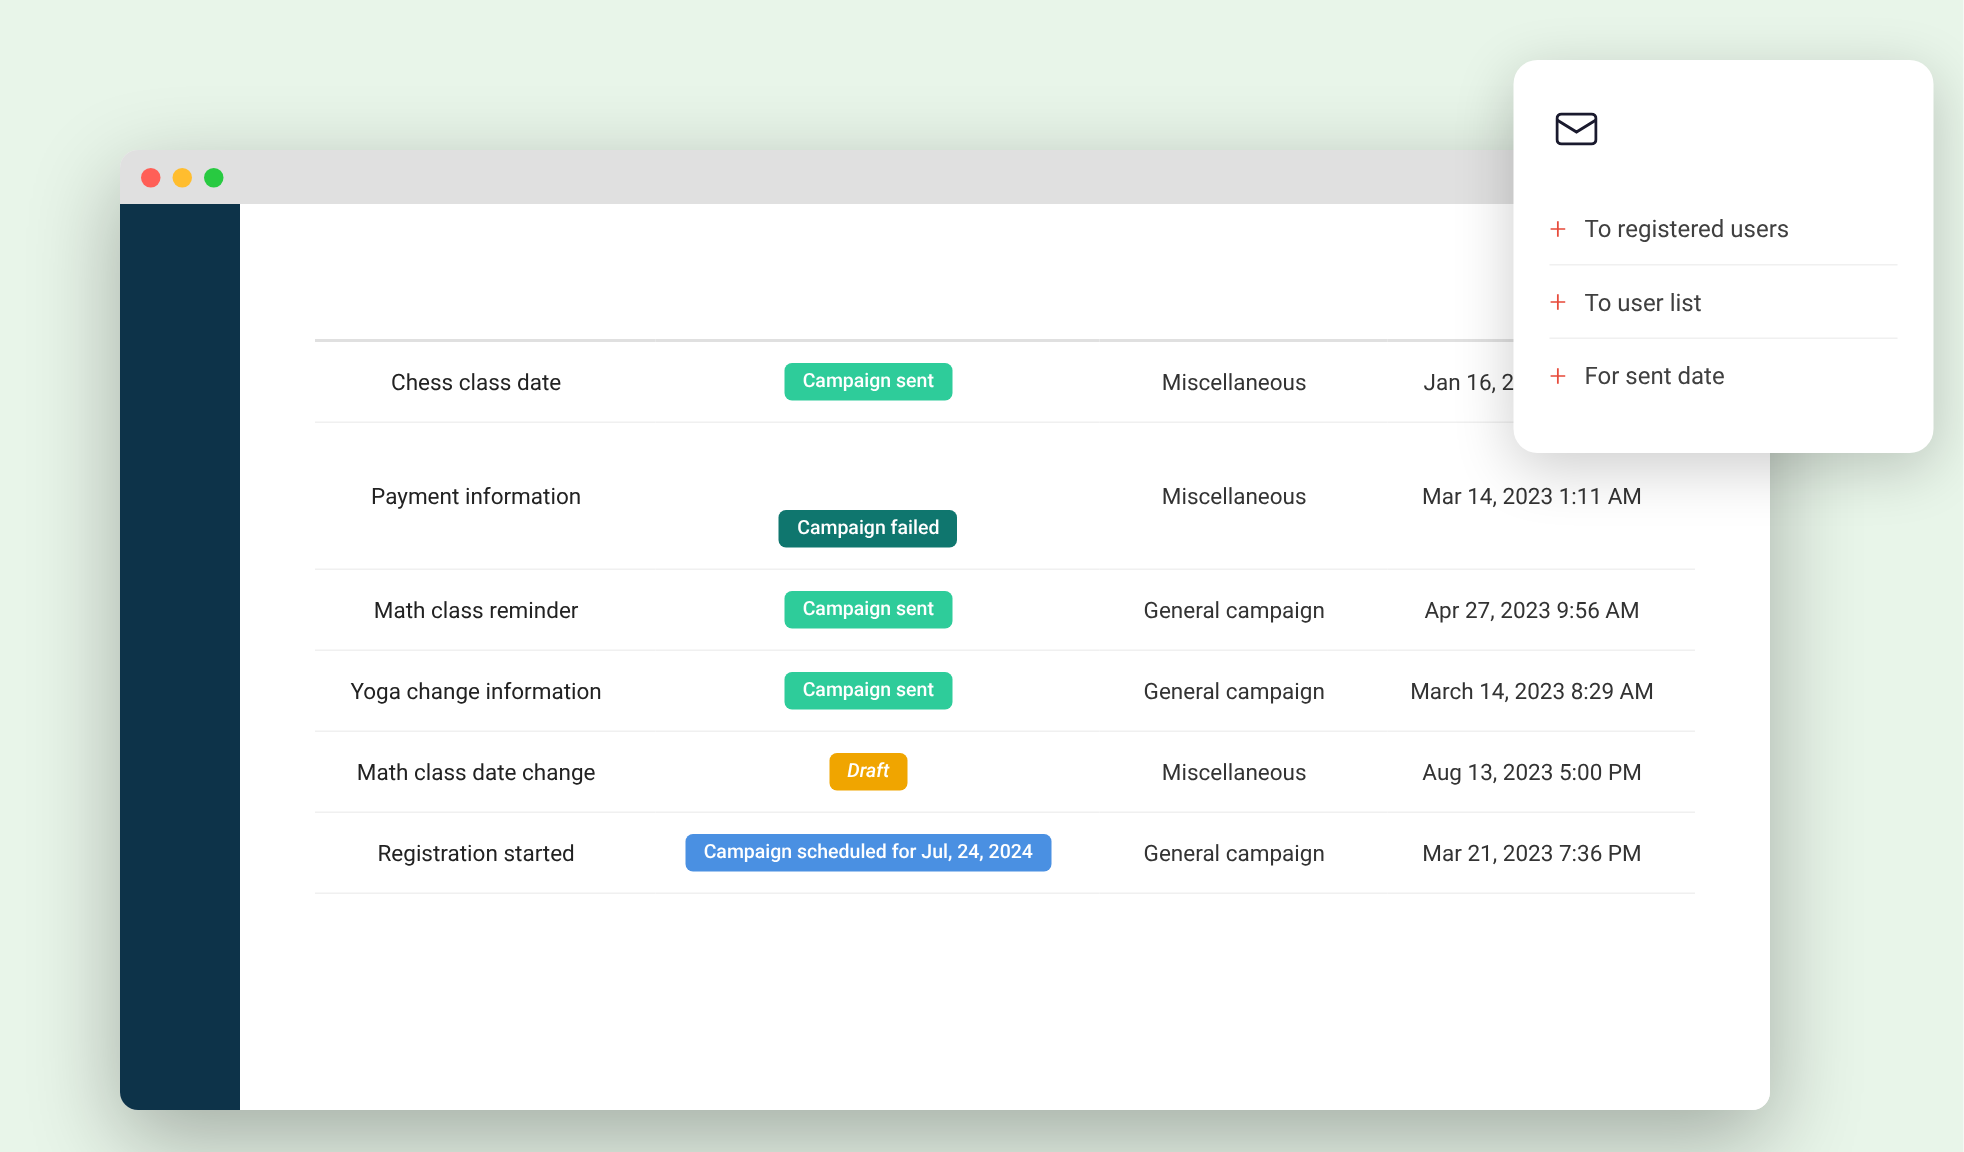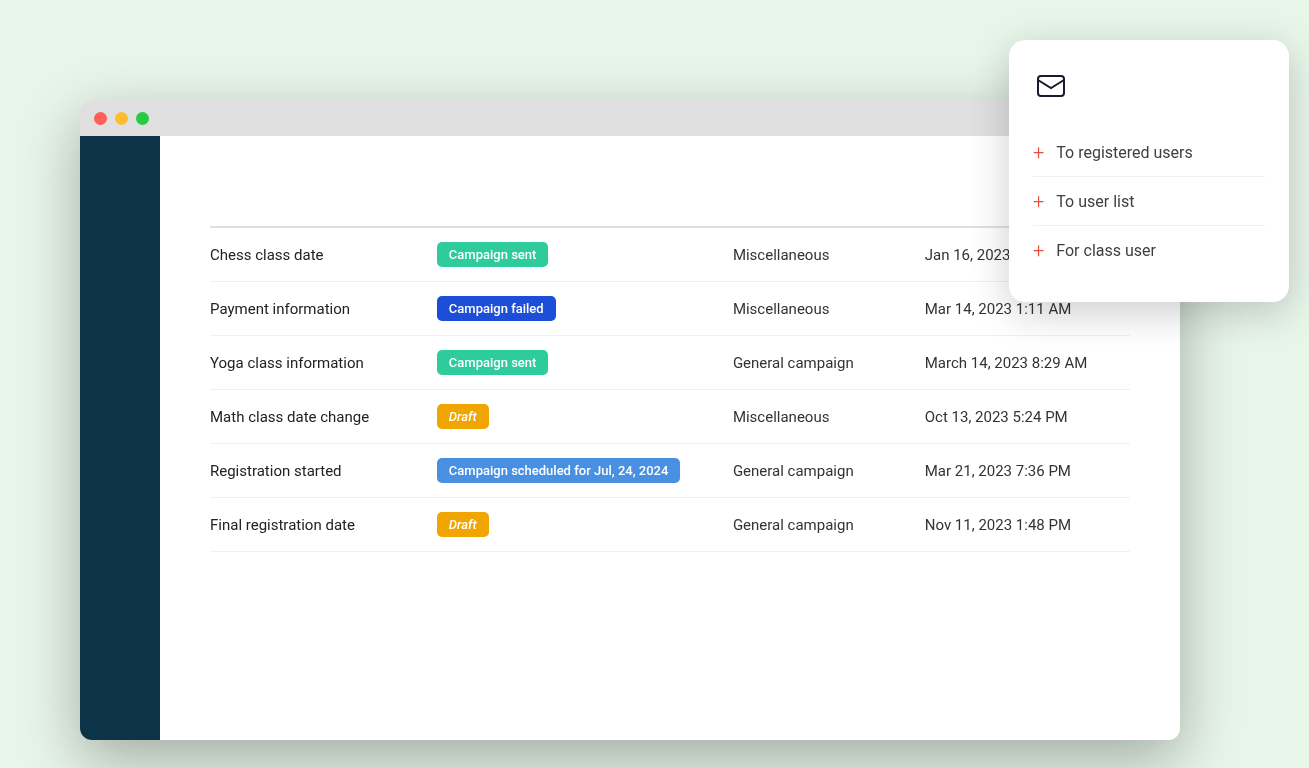"Chess class date" .campaign-table td { text-align: none -> center }
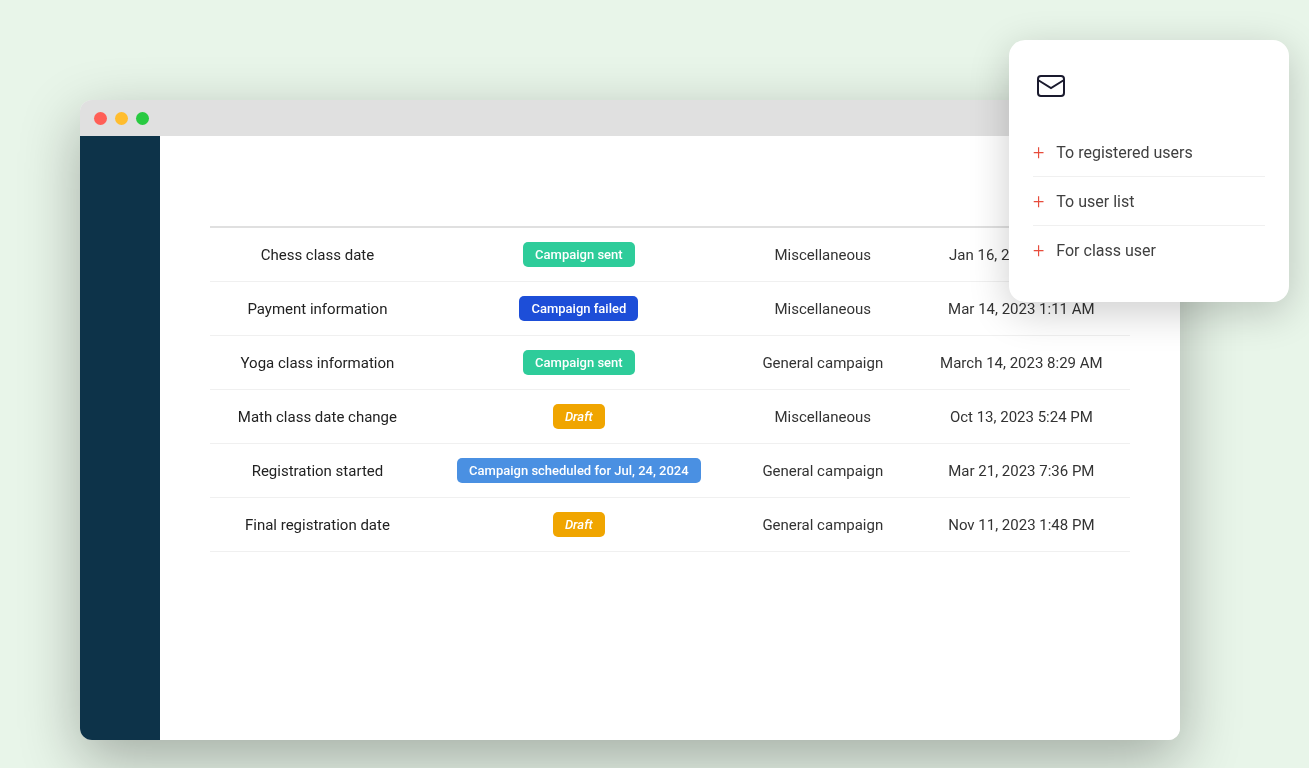"For class user" span.dropdown-item-label { text: class user -> sent date }
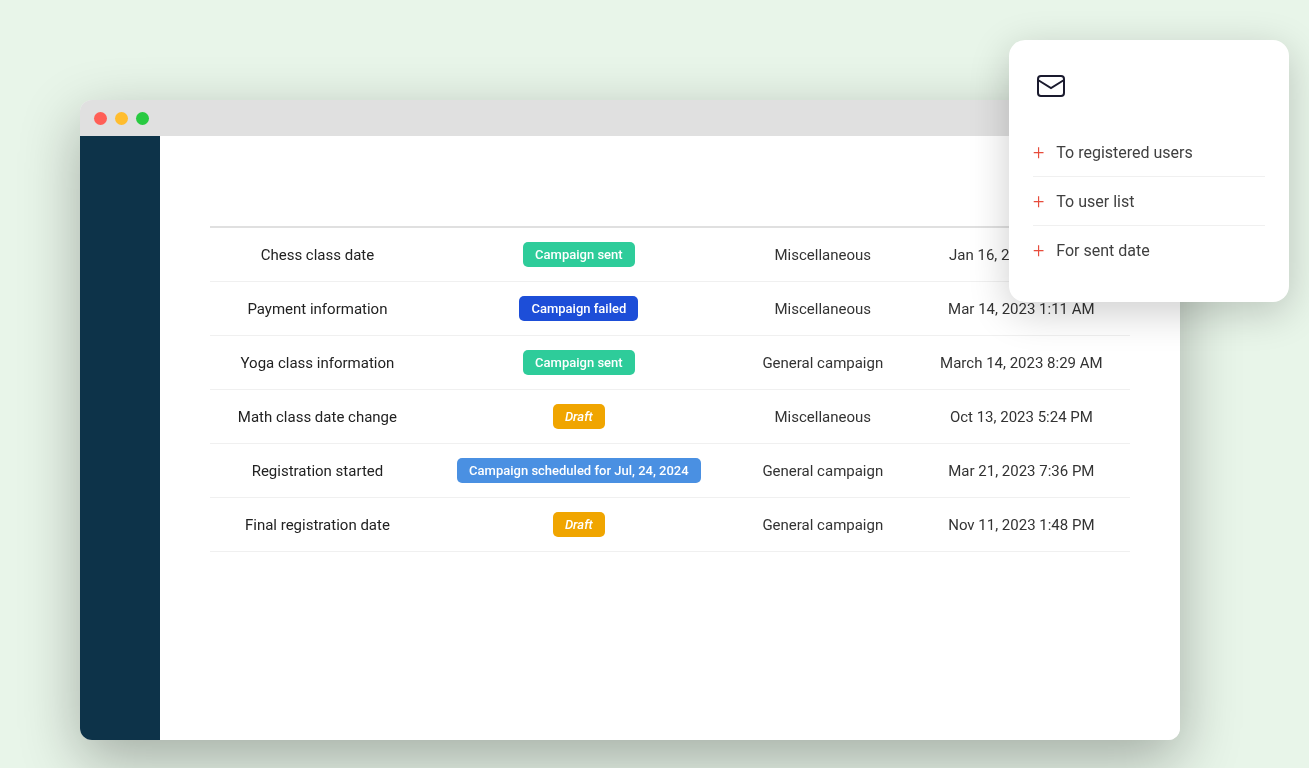"Campaign failed" .badge-failed { background: #1d4ed8 -> #0f766e; margin-top: none -> 44px }
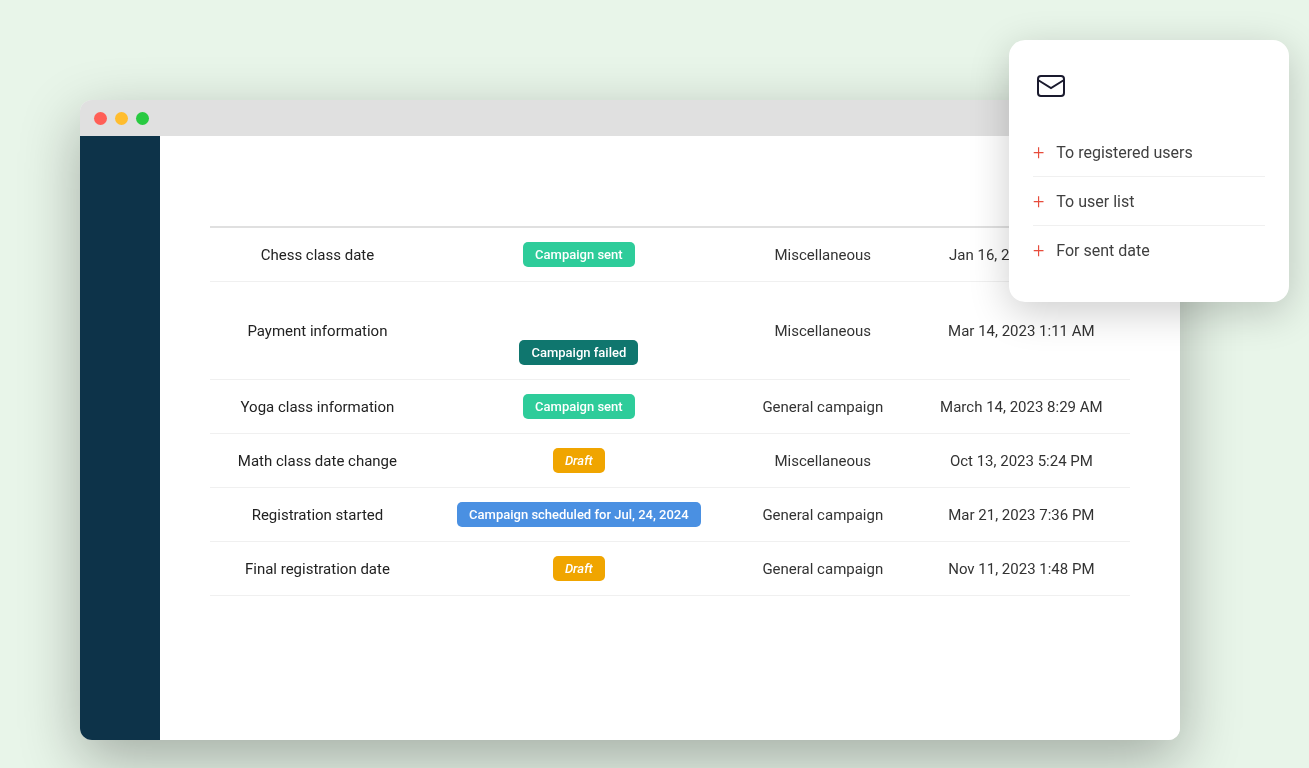"Math class reminder" tr { html: none -> <tr> <td>Math class reminder</td> <td> <span>Campaign sent</span> </td> <td>General campaign</td> <td>Apr 27, 2023 9:56 AM</td> </tr> }
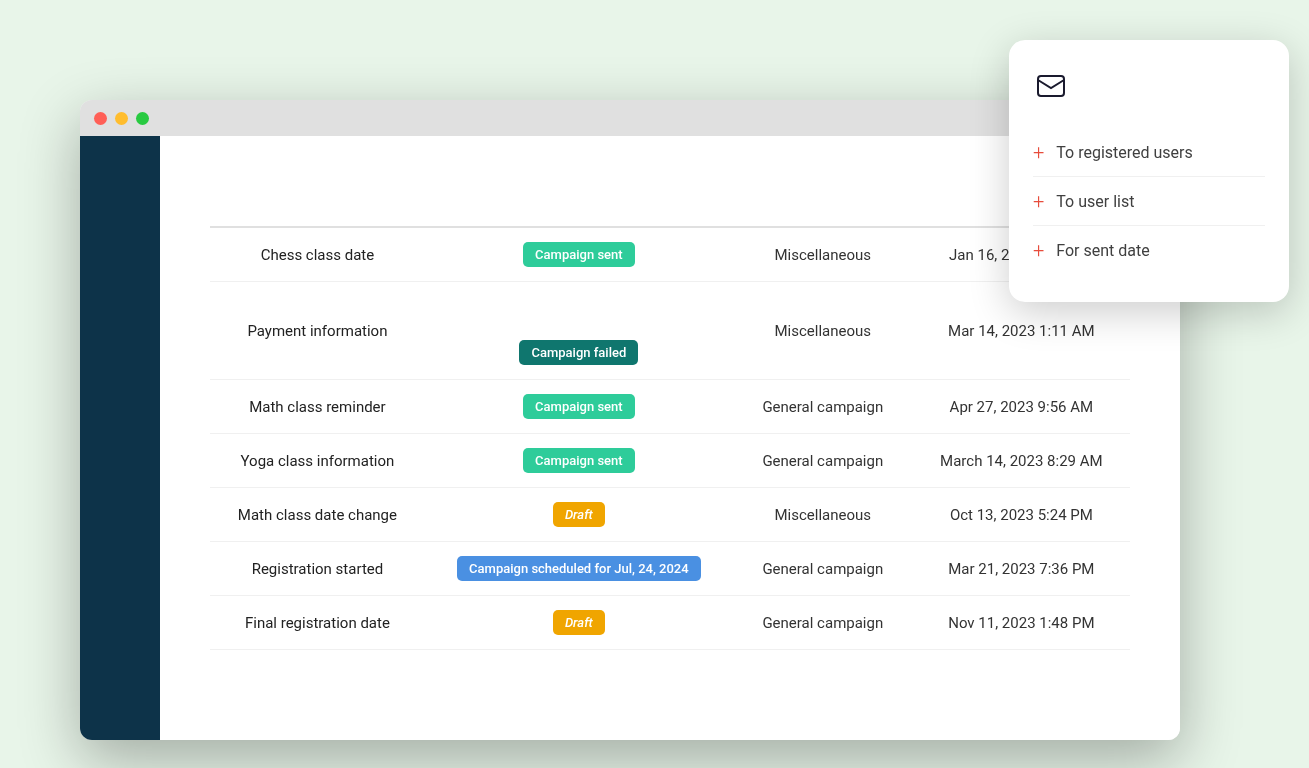"Yoga class information" td { text: class -> change }
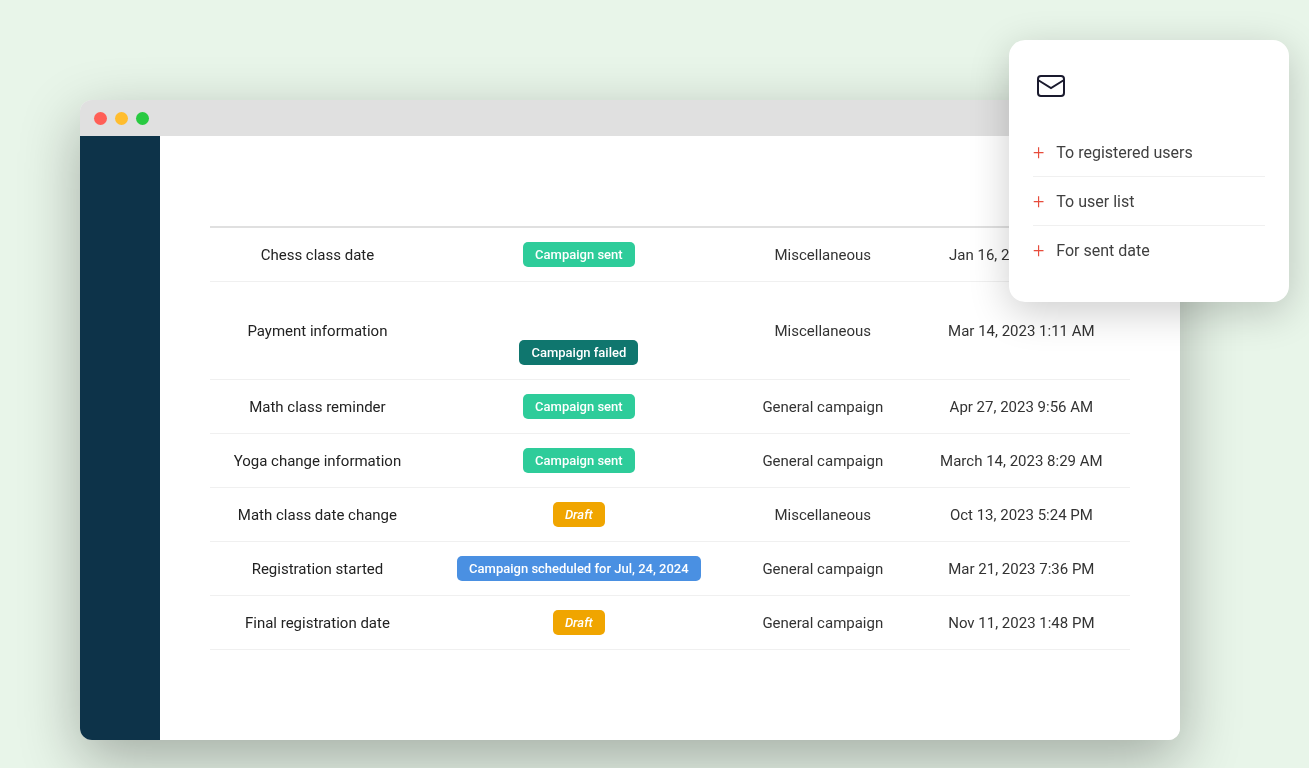"Oct 13, 2023 5:24 PM" td { text: Oct 13, 2023 5:24 -> Aug 13, 2023 5:00 }
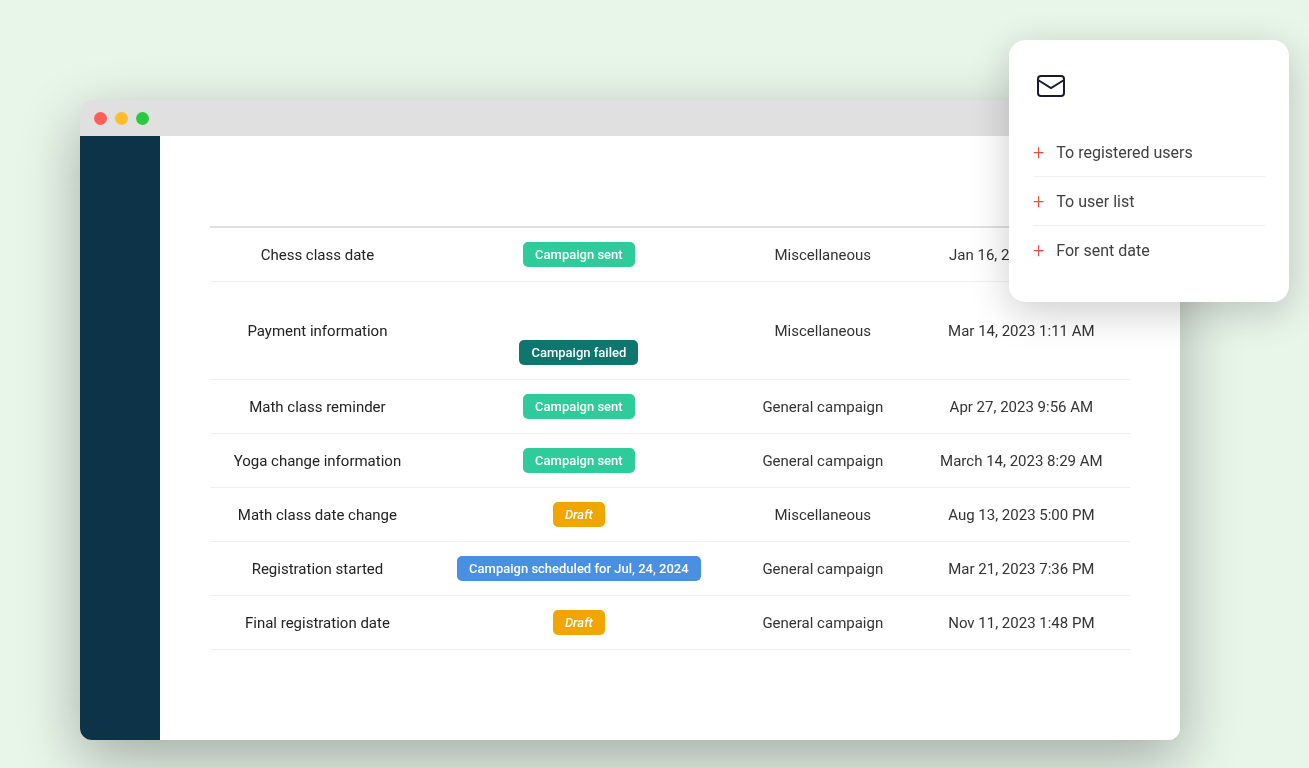"Final registration date" tr { html: <tr> <td>Final registration date</td> <td> <span>Draft</span> </td> <td>General campaign</td> <td>Nov 11, 2023 1:48 PM</td> </tr> -> none }
